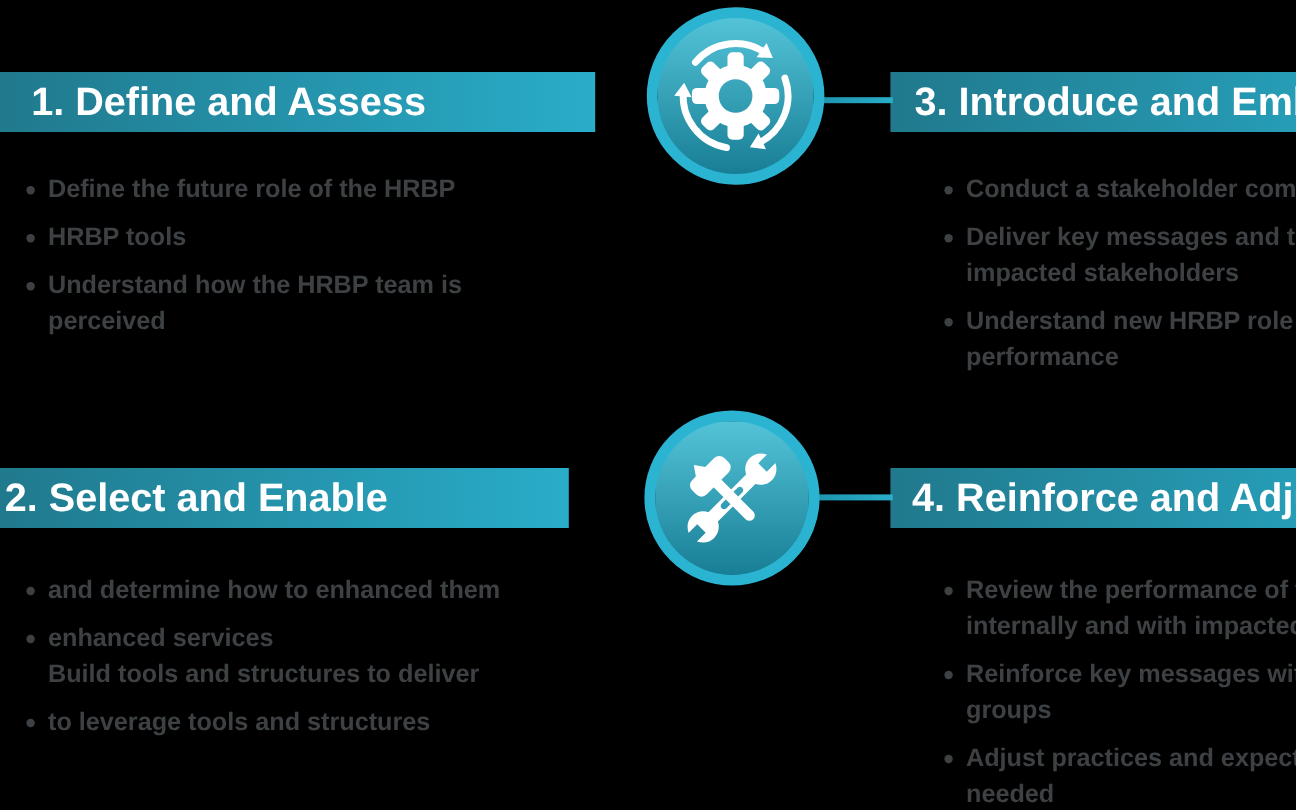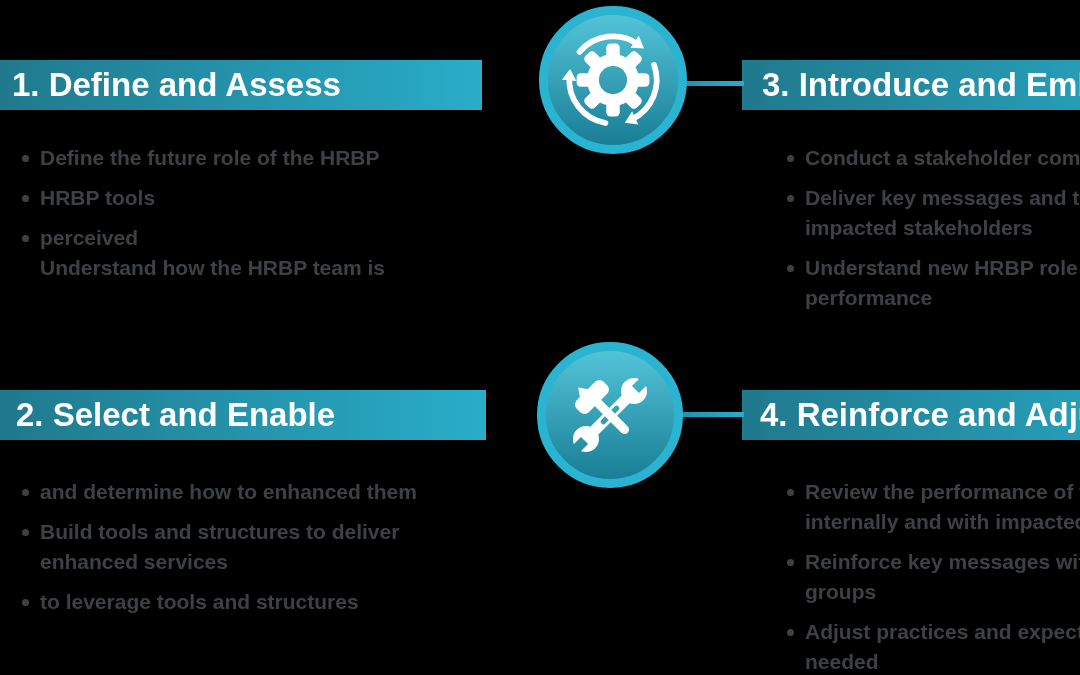"1. Define and Assess" .band1 { padding-left: 12px -> 26px }
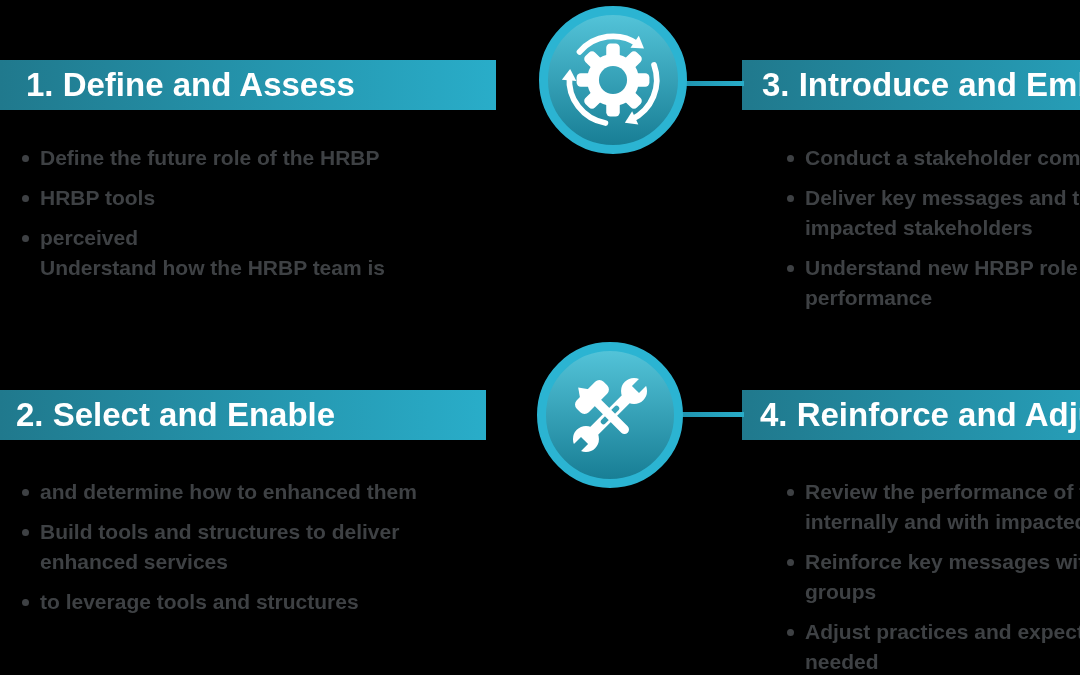"perceived" div.bline { order: before "Understand how the HRBP team" -> after "Understand how the HRBP team" }
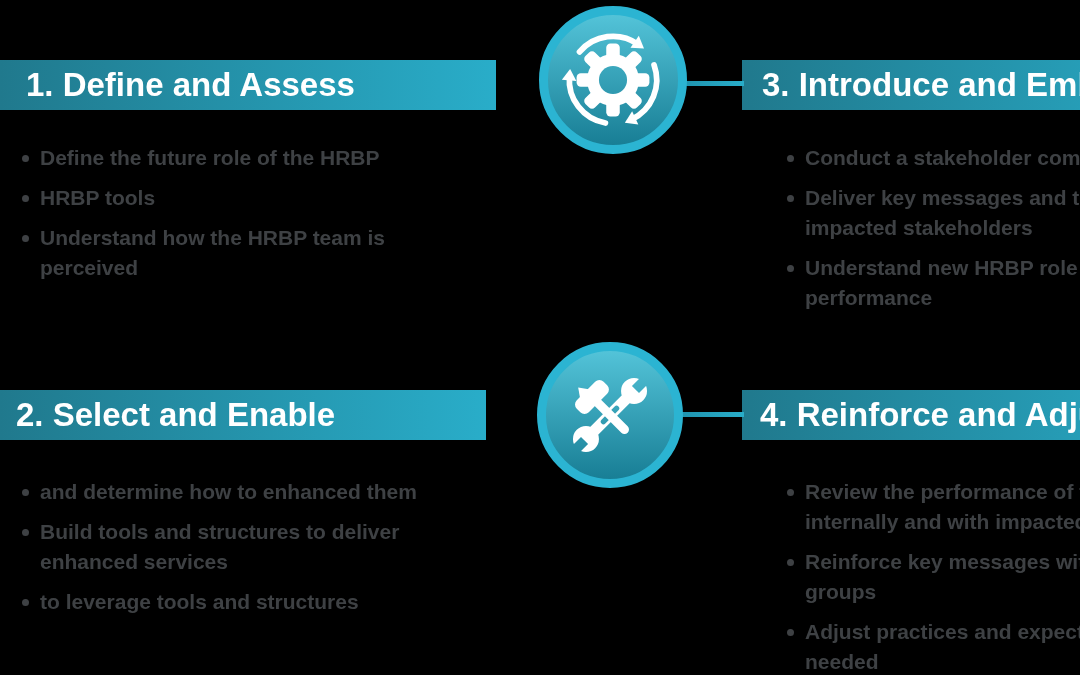"2. Select and Enable" .band2 { padding-left: 16px -> 4px }
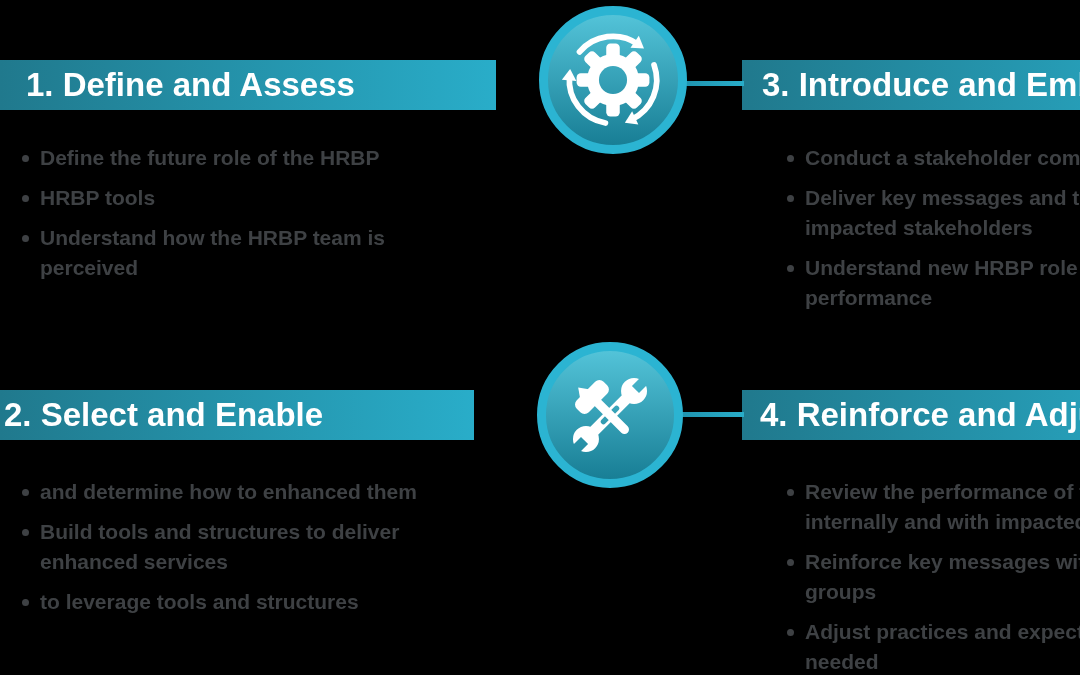"Build tools and structures to" div.bline { order: before "enhanced services" -> after "enhanced services" }
